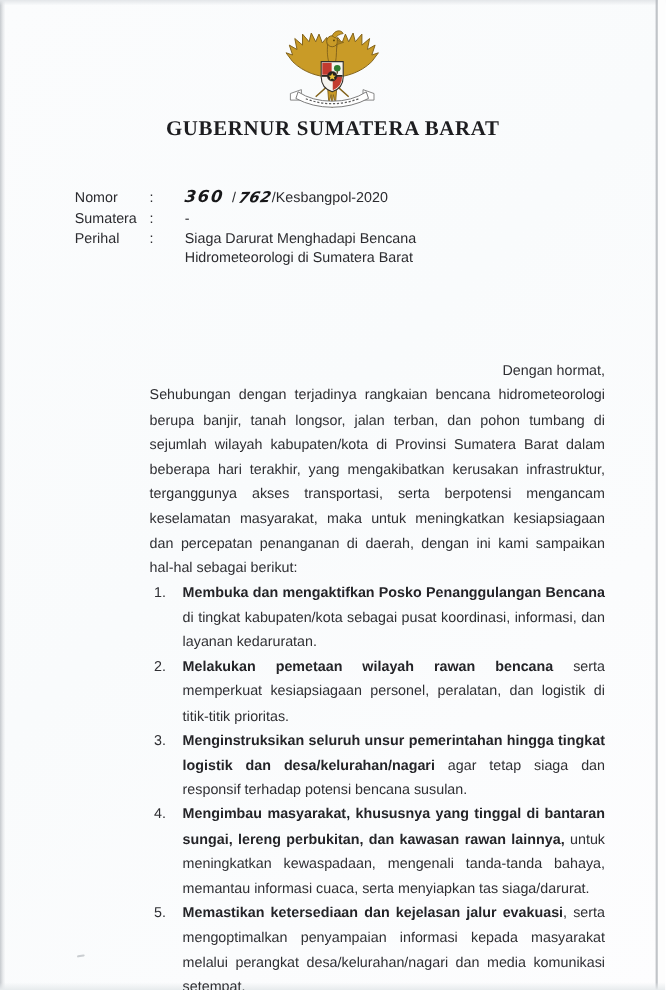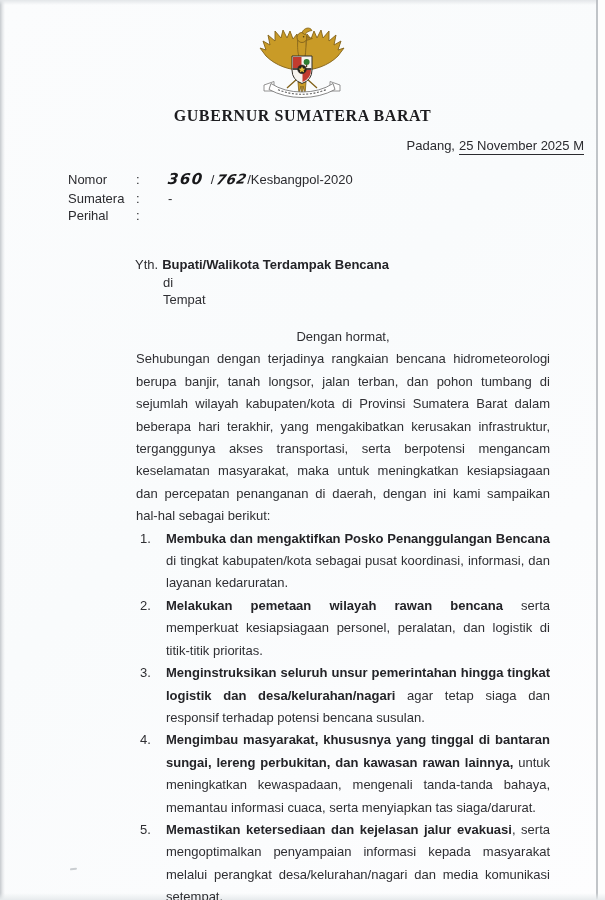"GUBERNUR SUMATERA BARAT" .title { font-size: 16px -> 19px }
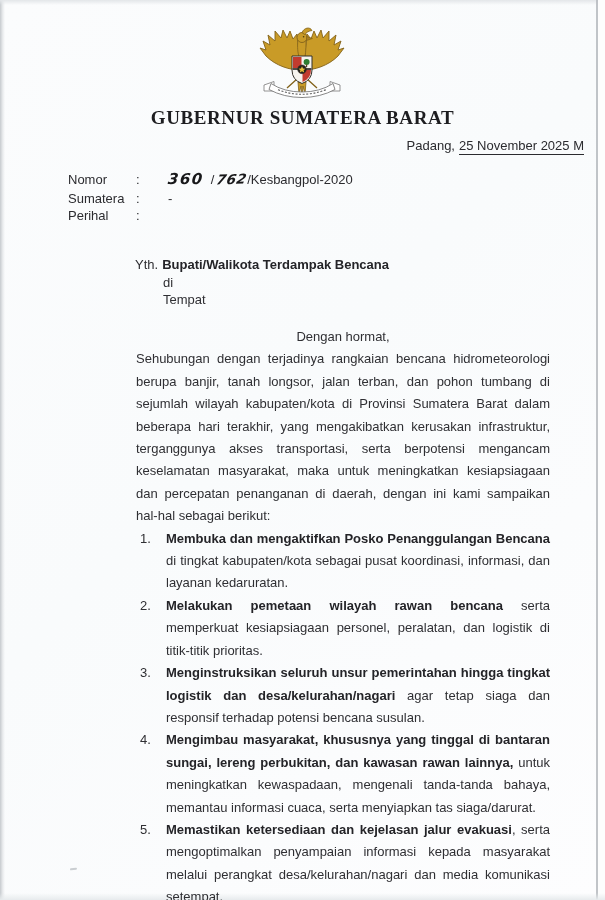"Padang, 25 November 2025 M" div { html: <div><span>Padang,</span><span>25 November 2025 M</span></div> -> none }
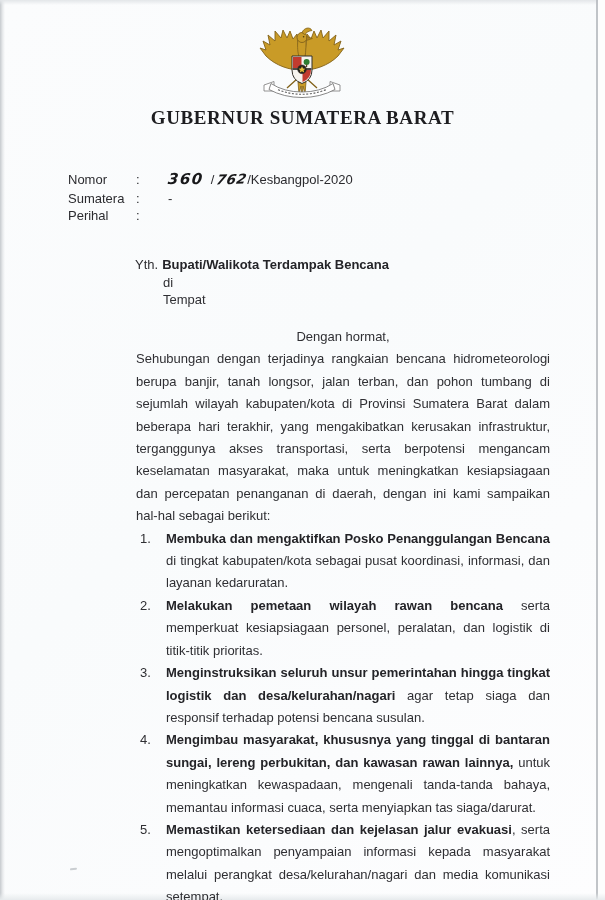"Siaga Darurat Menghadapi Bencana" span.meta-value { html: none -> <span> <div>Siaga Darurat Menghadapi Bencana</div> <div>Hidrometeorologi di Sumatera Barat</div> </span> }
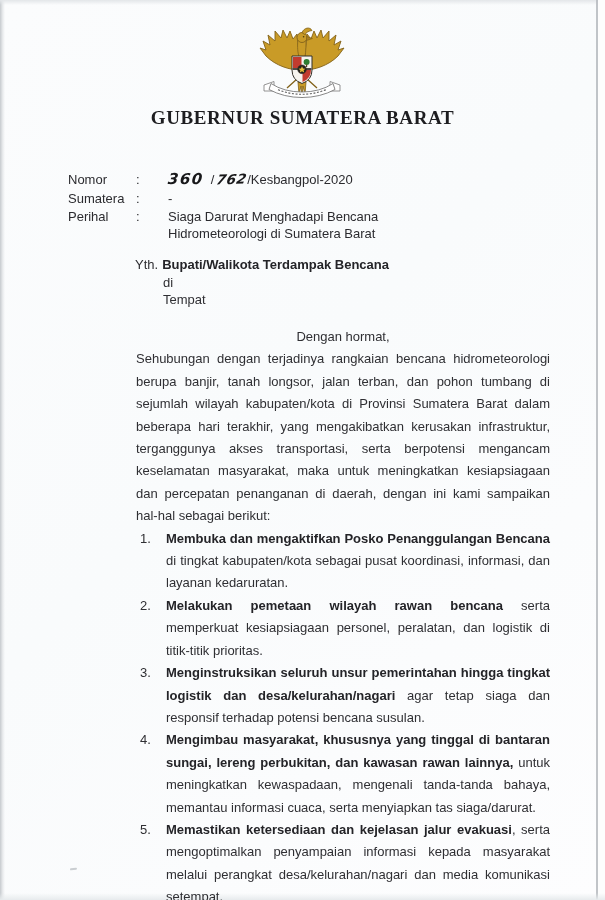"Yth. Bupati/Walikota Terdampak Bencana" div.addressee { html: <div> <div><span>Yth.</span><span>Bupati/Walikota Terdampak Bencana</span></div> <div>di</div> <div>Tempat</div> </div> -> none }
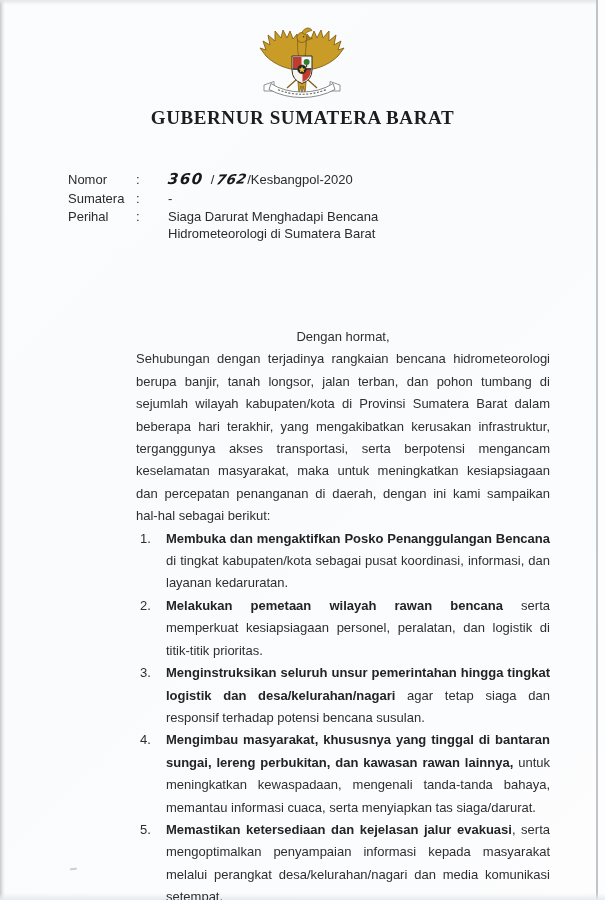"Dengan hormat," .greeting { text-align: center -> right }
